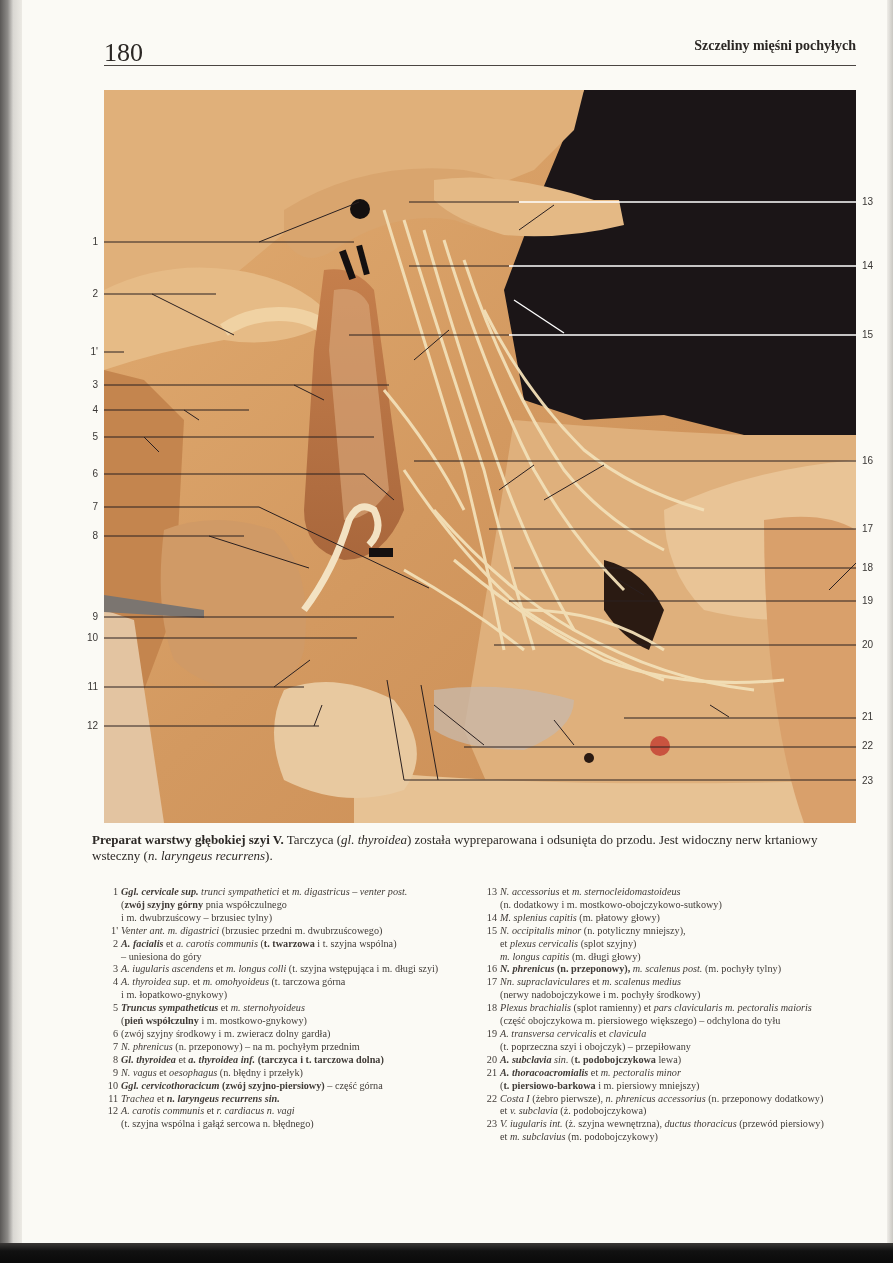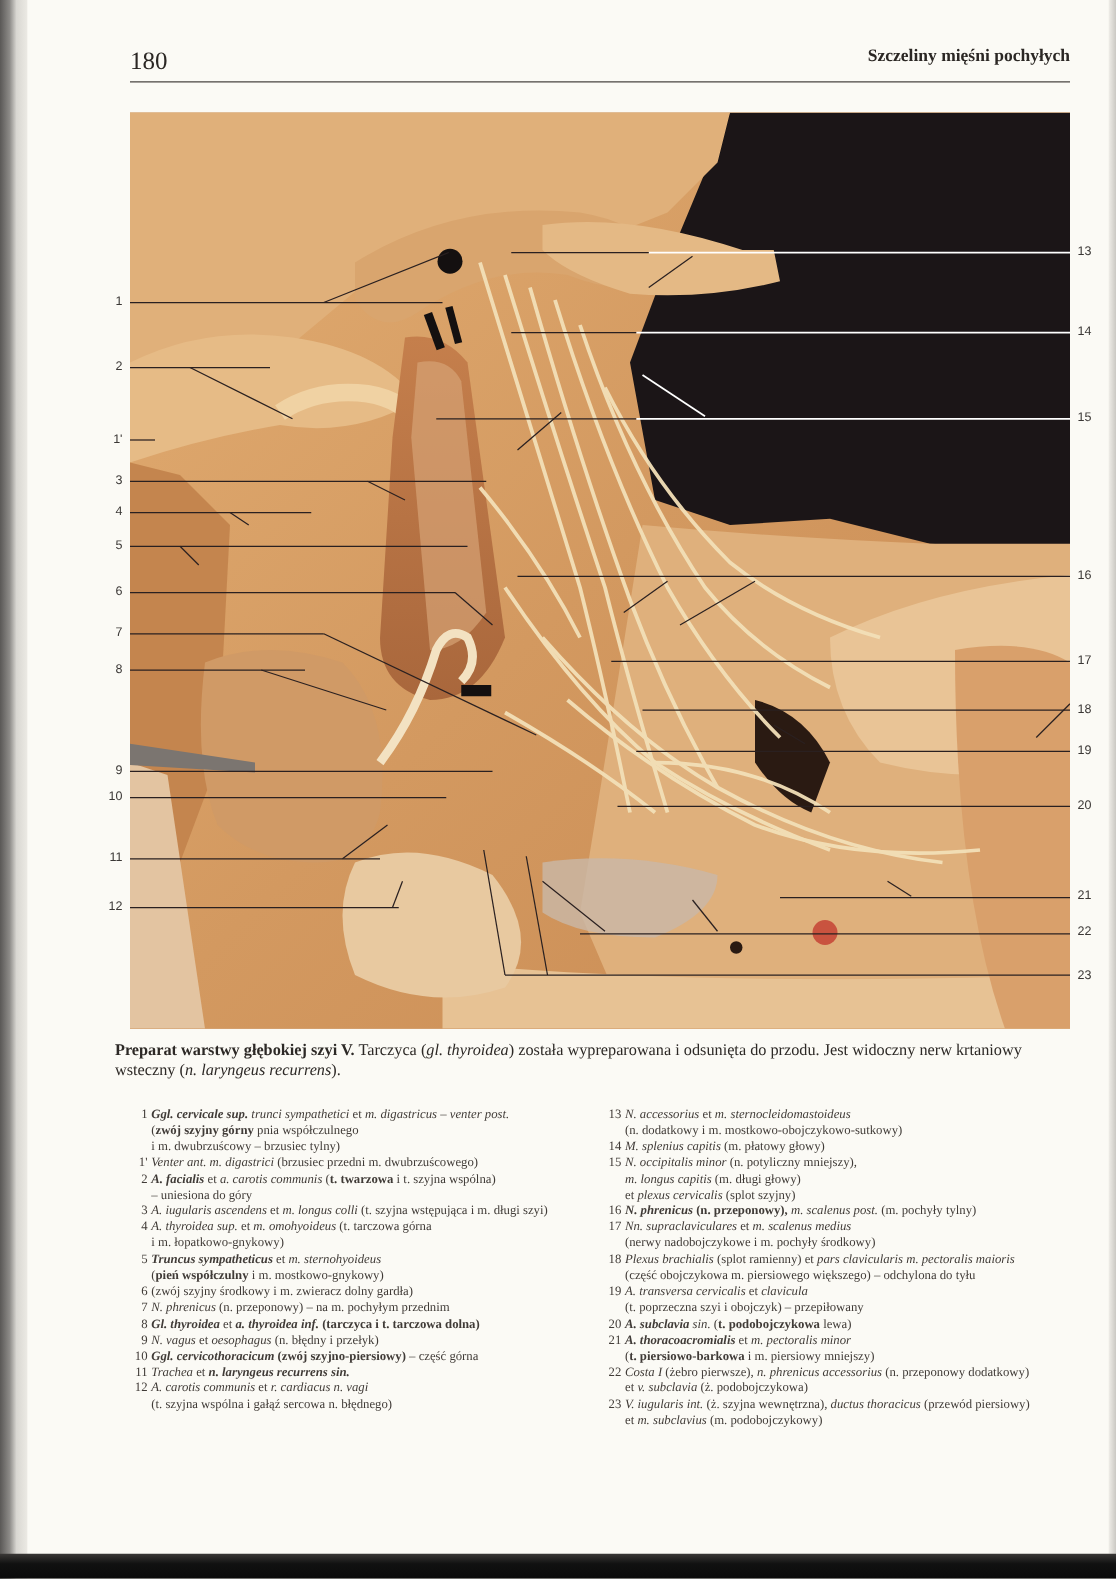"180" .page-number { font-size: 20px -> 26px }
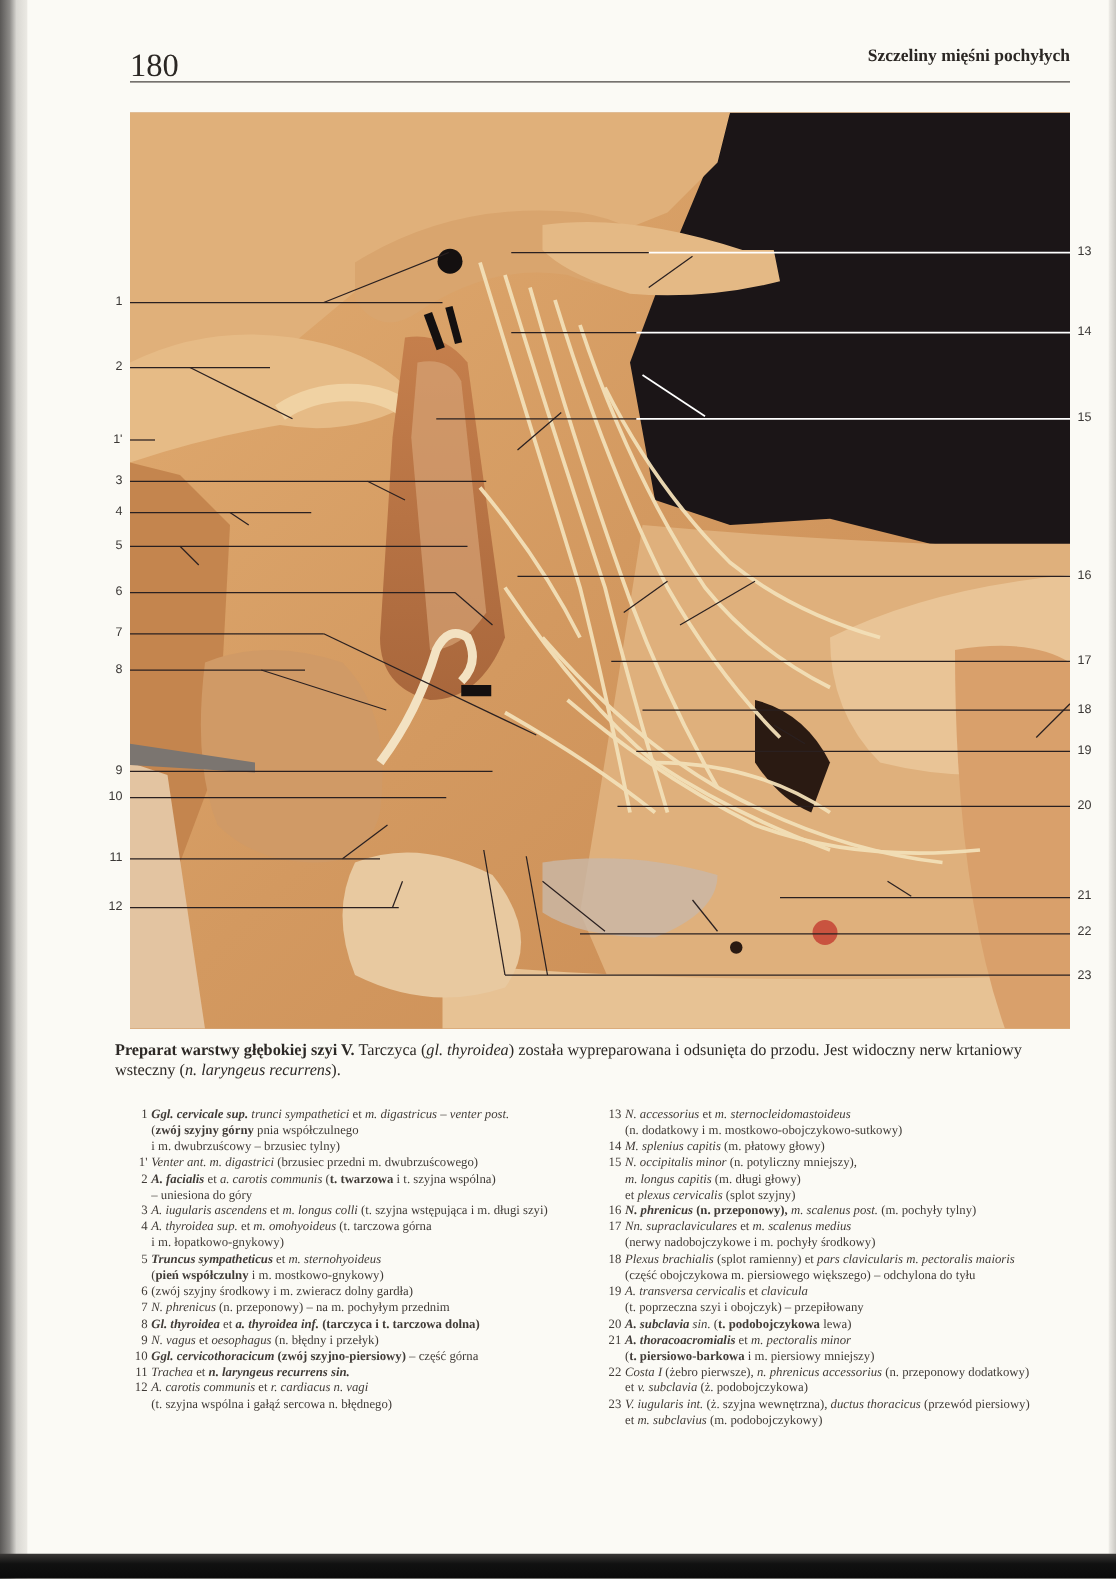"m. longus capitis (m. długi" div { order: before "et plexus cervicalis (splot szyjny)" -> after "et plexus cervicalis (splot szyjny)" }
